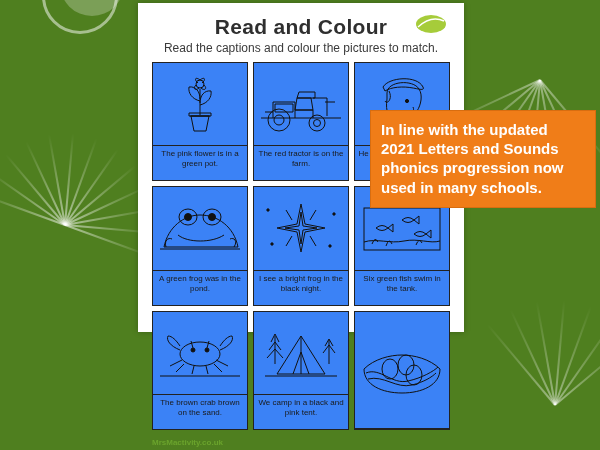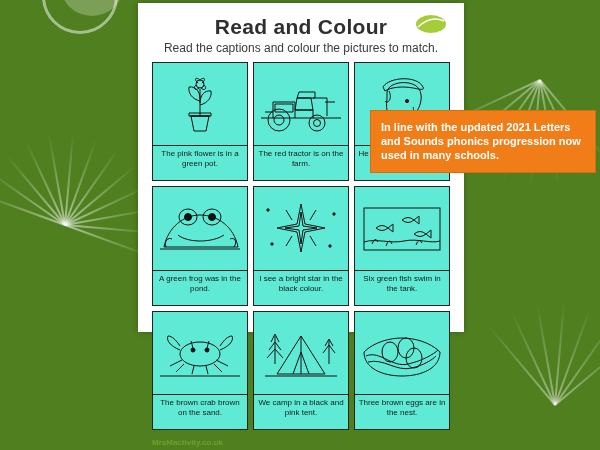"In line with the updated" .callout { font-size: 11px -> 15px }
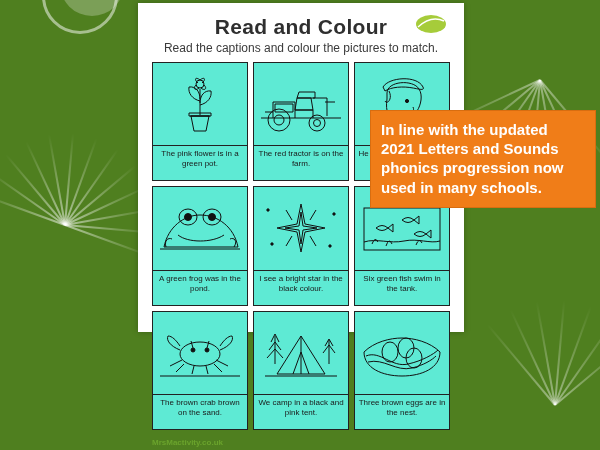"The pink flower is in" .cell { background: #5eead4 -> #3b82f6 }
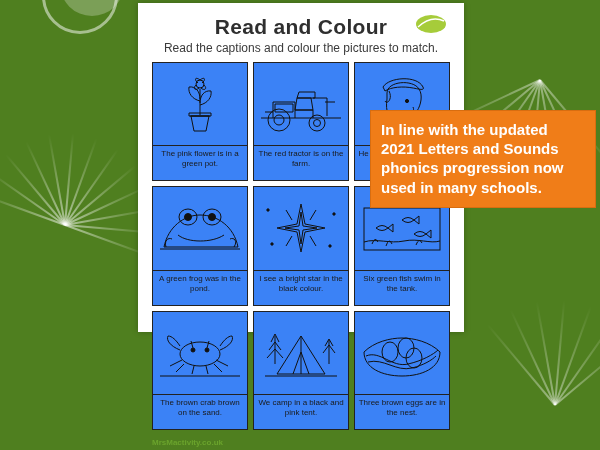"I see a bright star" div.cap { text: star in the black colour -> frog in the black night }
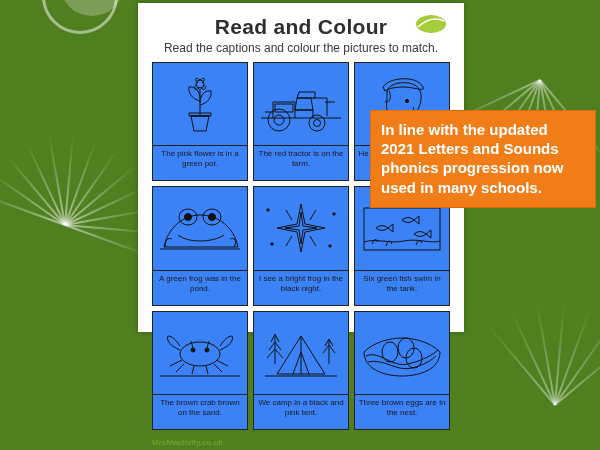"Three brown eggs are in" div.cap { html: <div>Three brown eggs are in the nest.</div> -> none }
